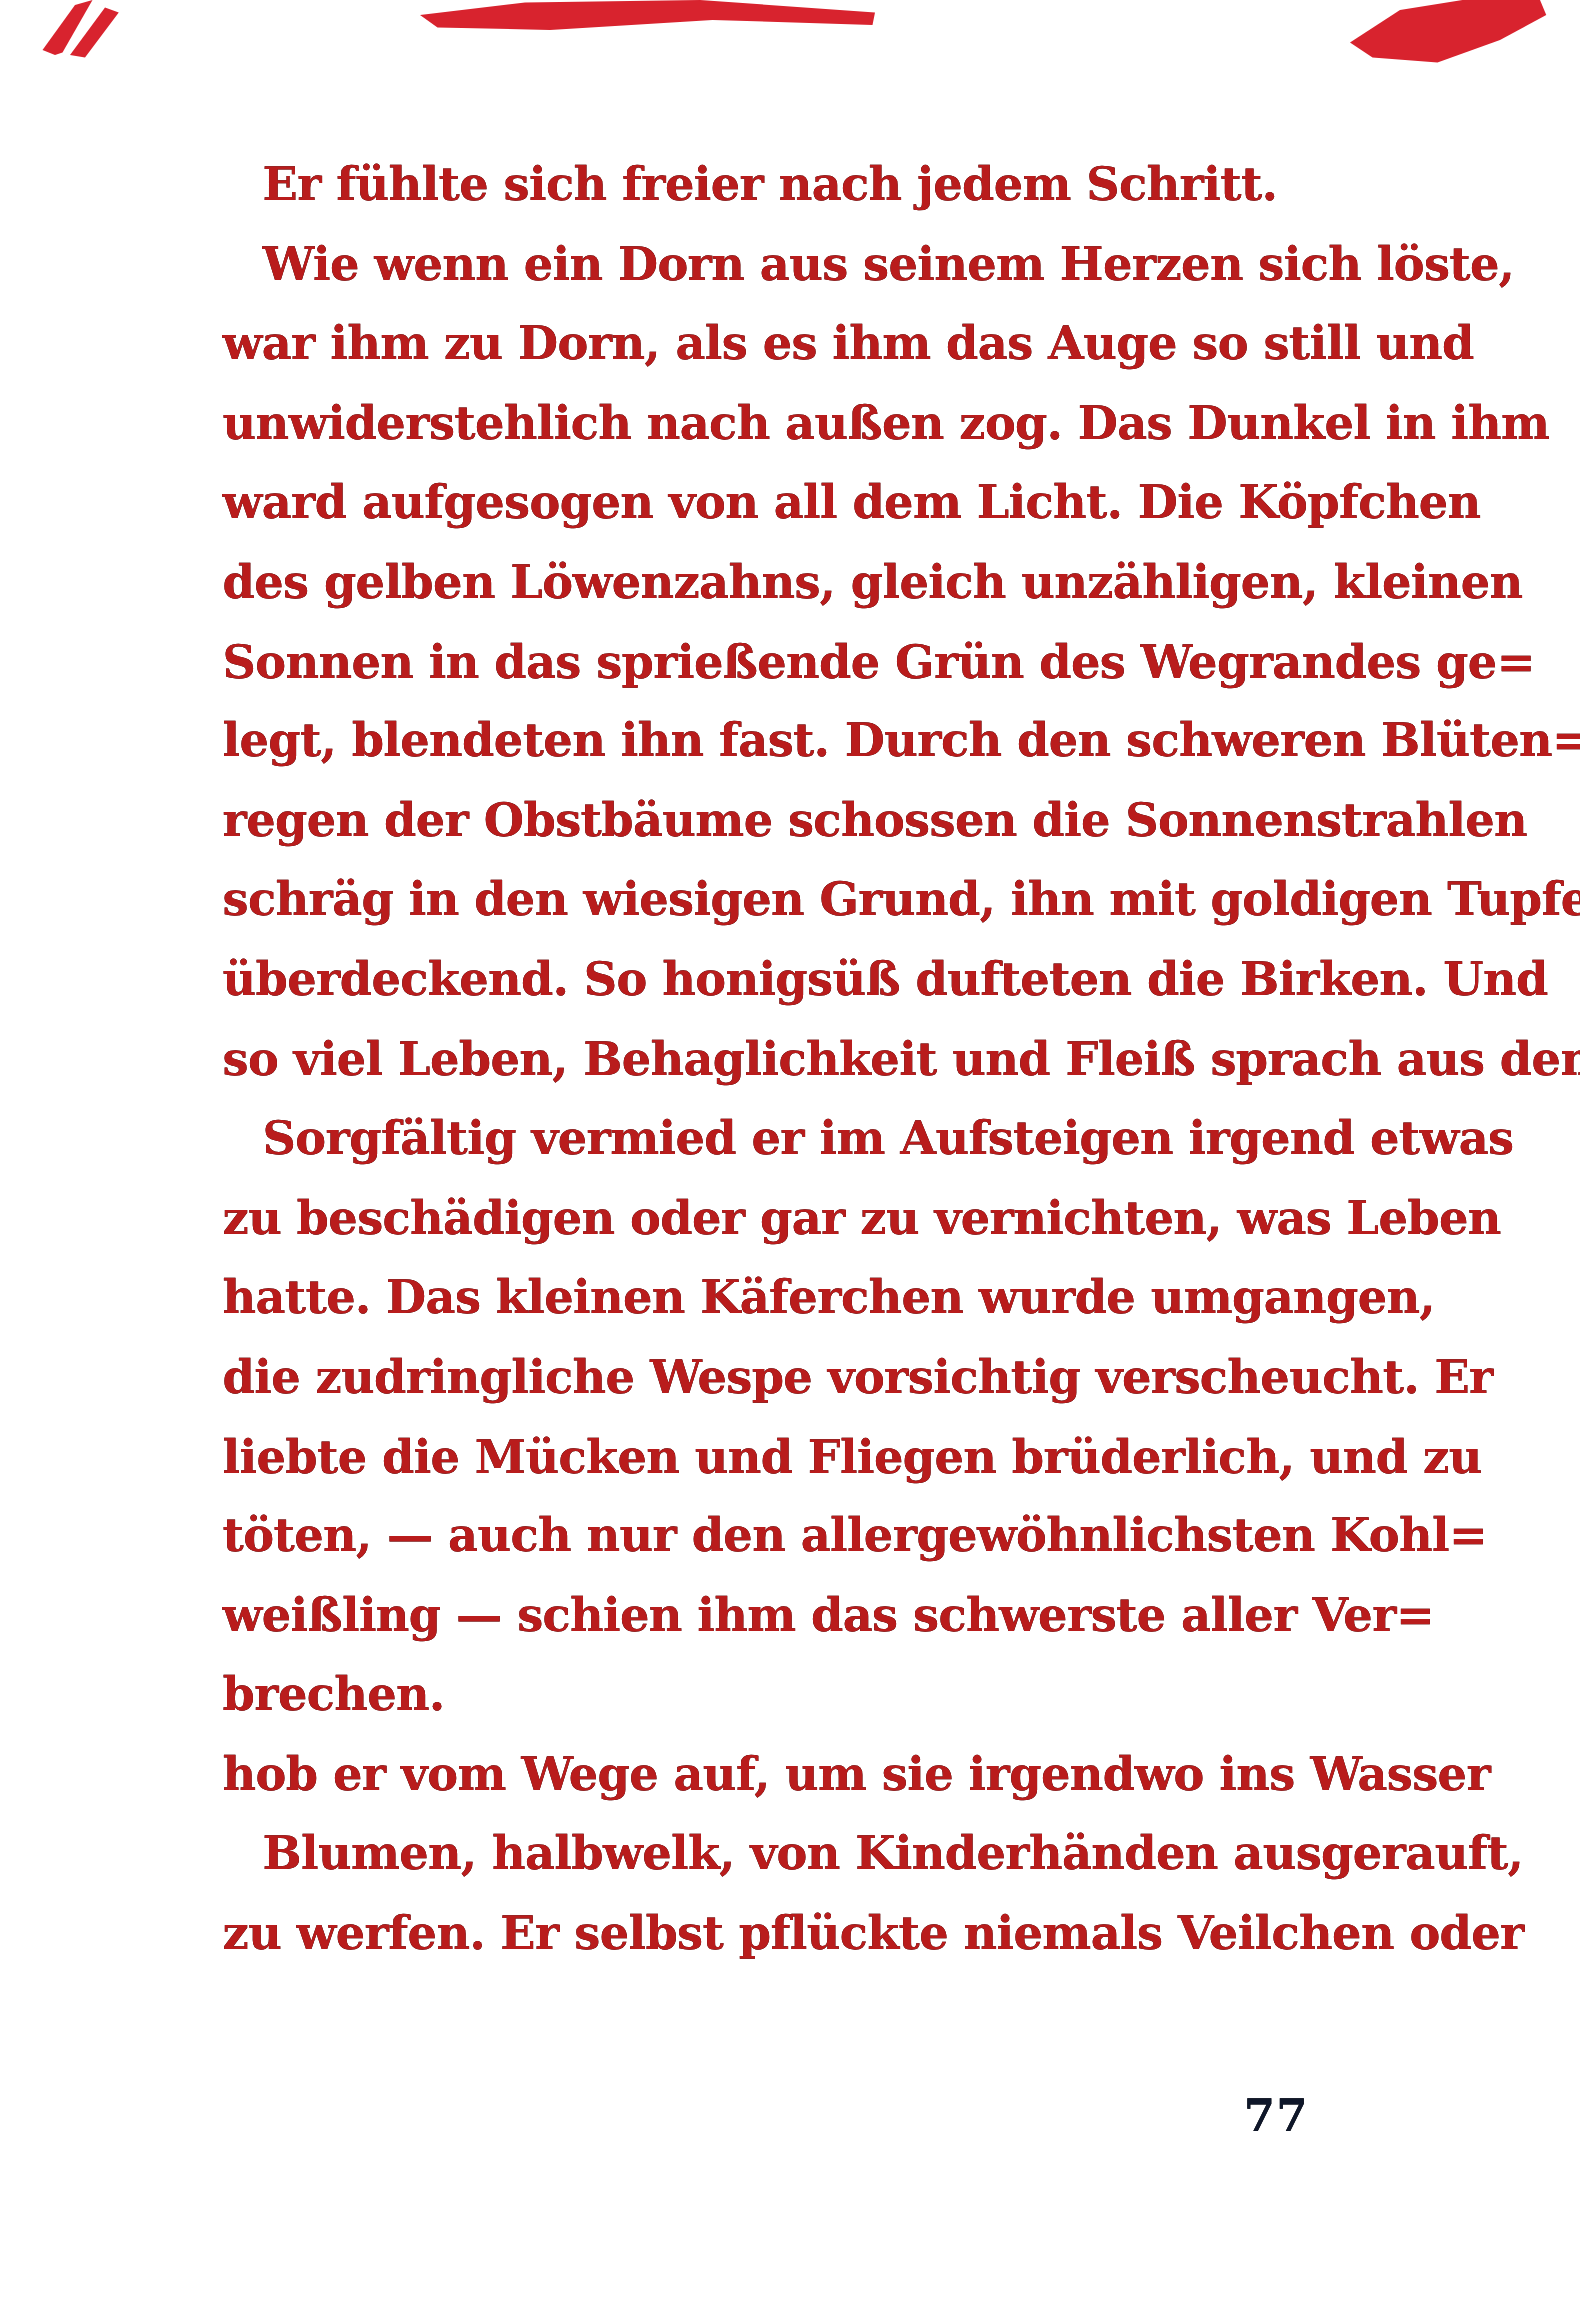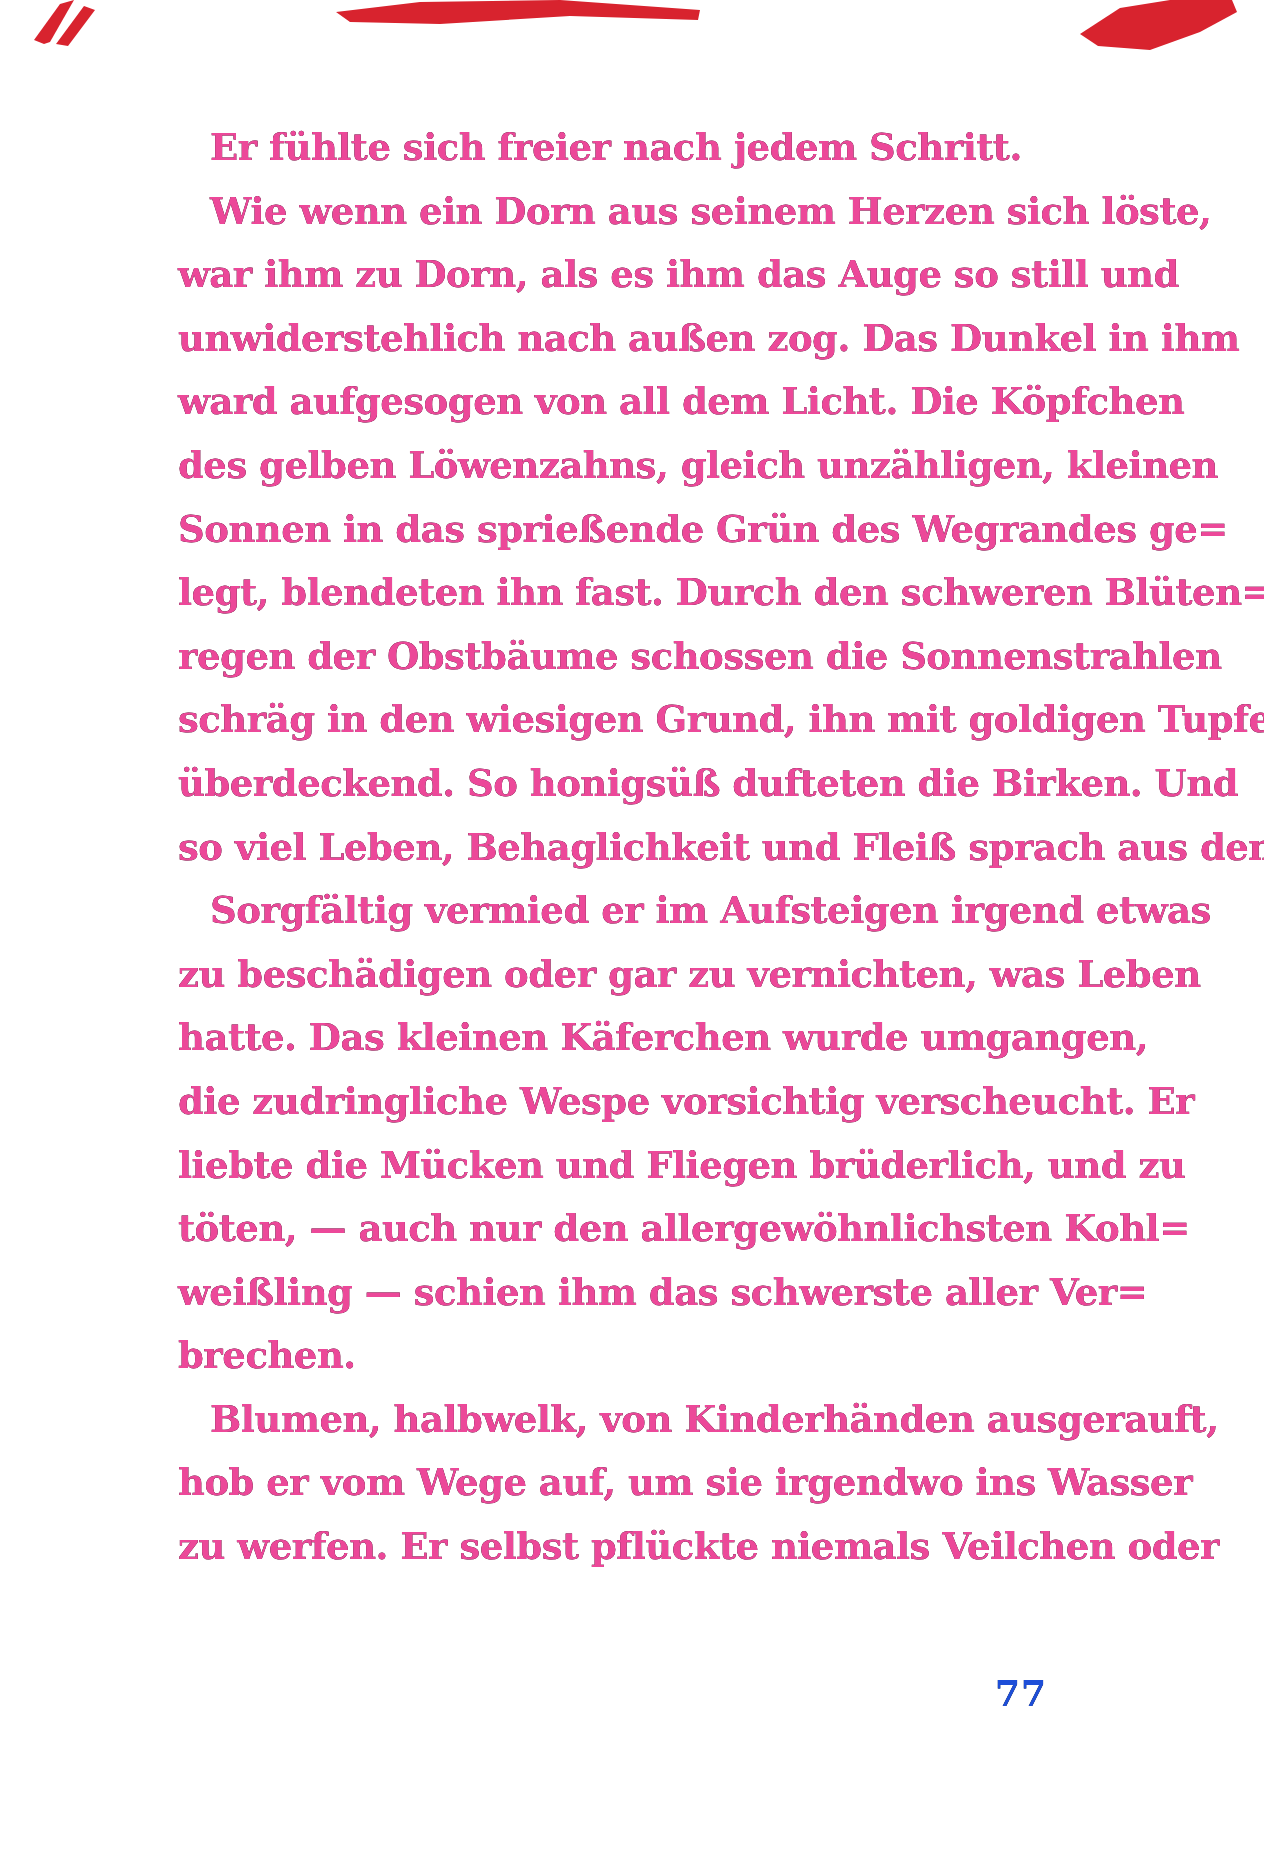"Er fühlte sich freier nach" .text-block { color: #ec4899 -> #b91c1c }
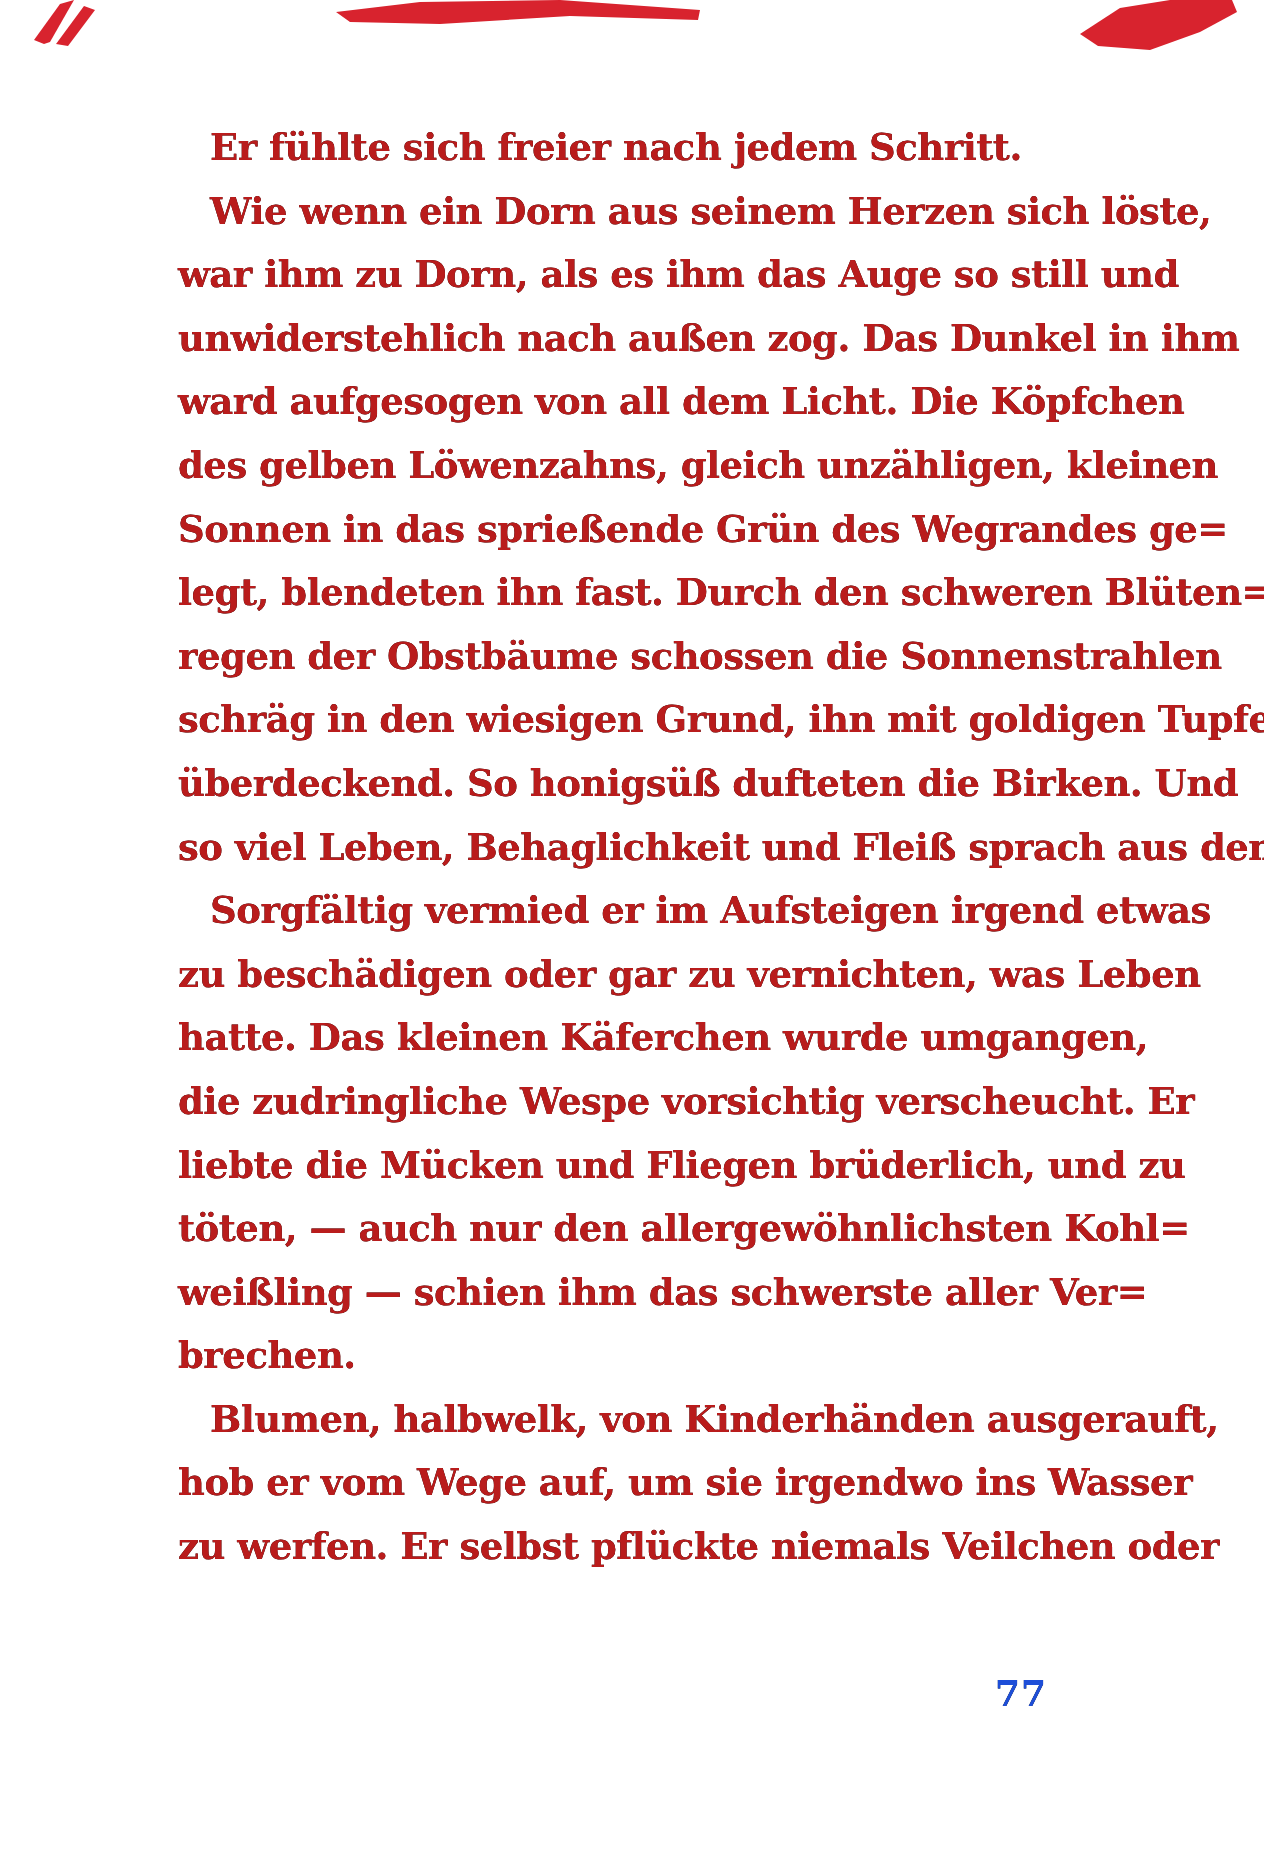"Blumen, halbwelk, von Kinderhänden" div.line { order: before "hob er vom Wege auf," -> after "hob er vom Wege auf," }
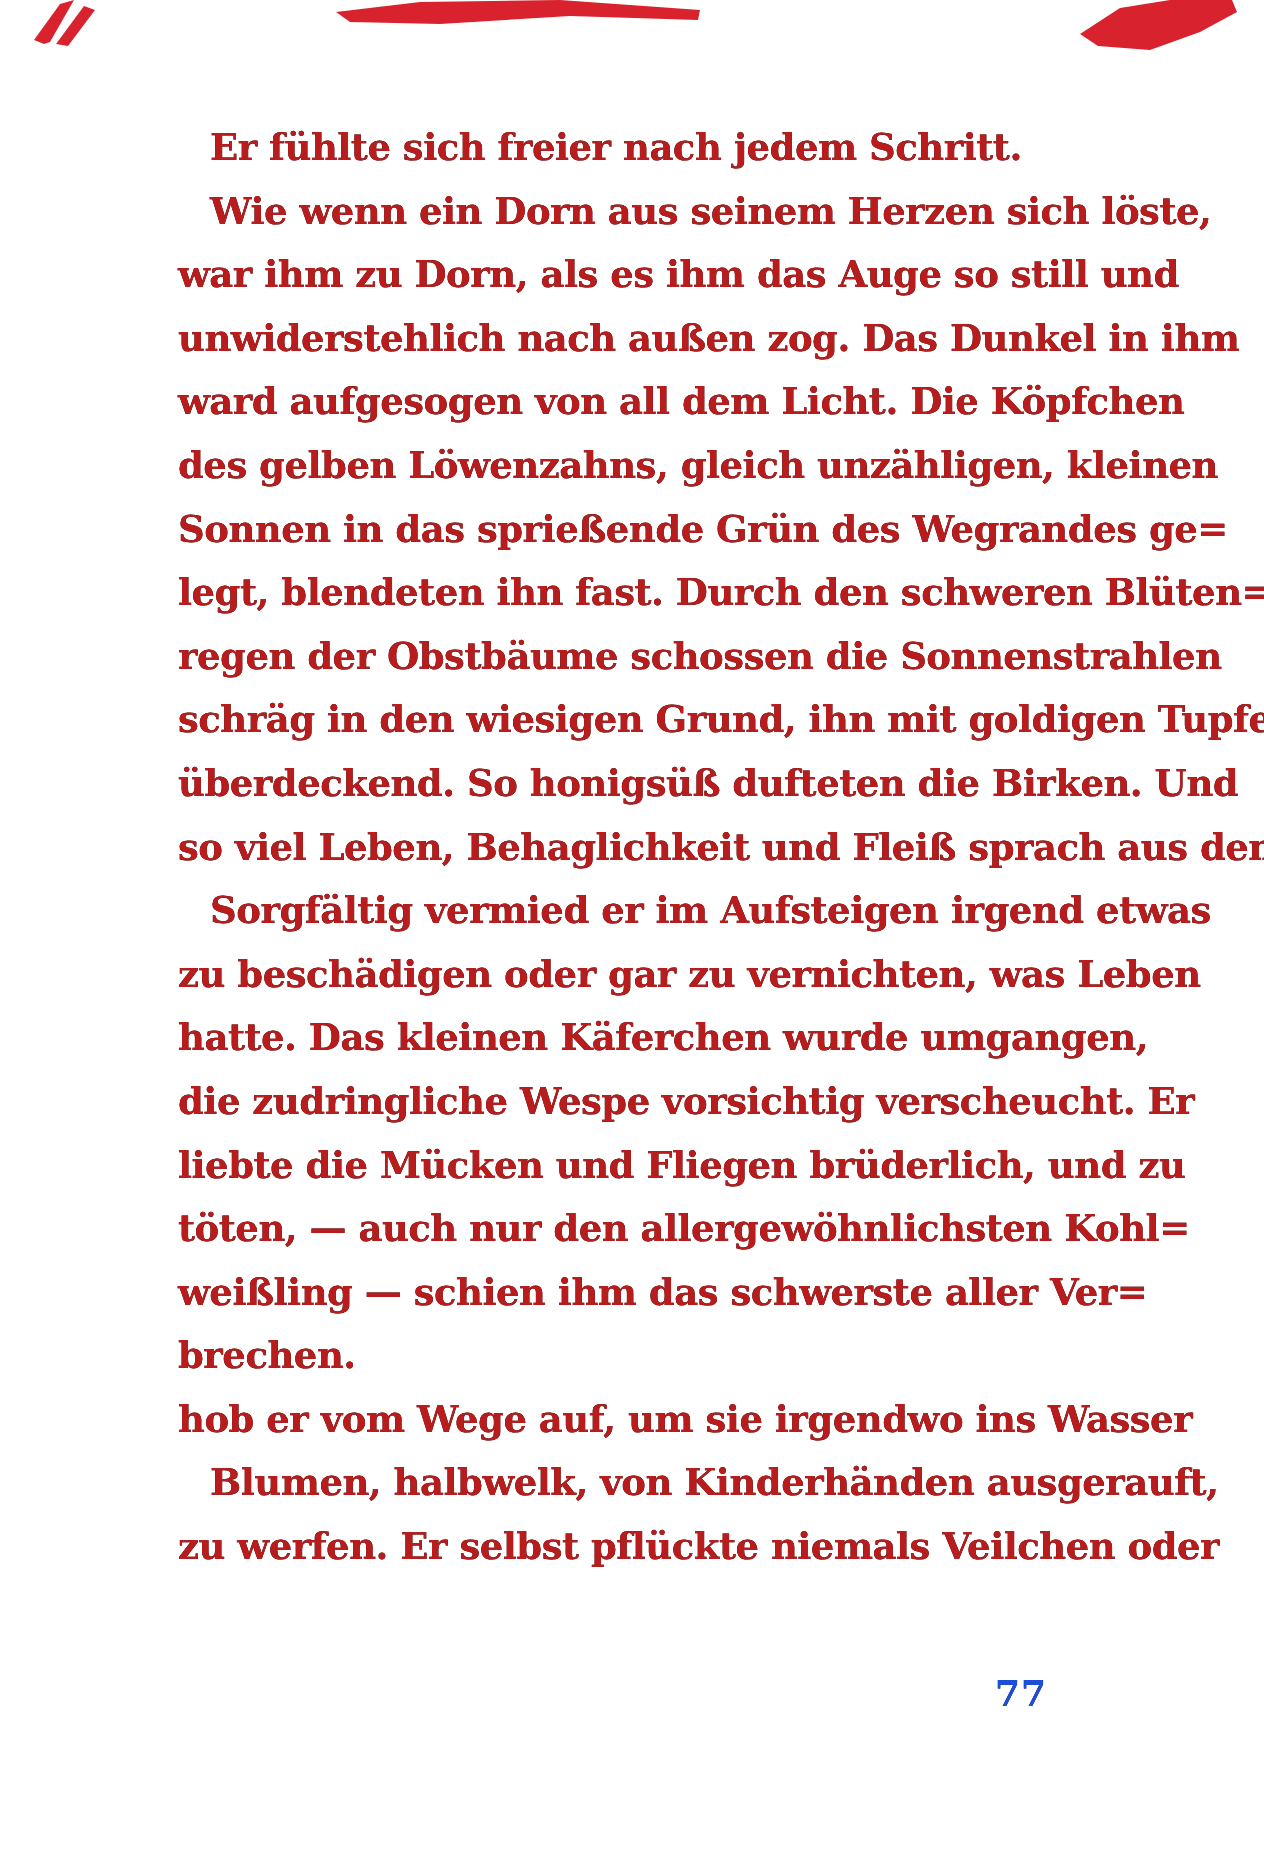"77" .page-number { color: #1d4ed8 -> #0f172a }
